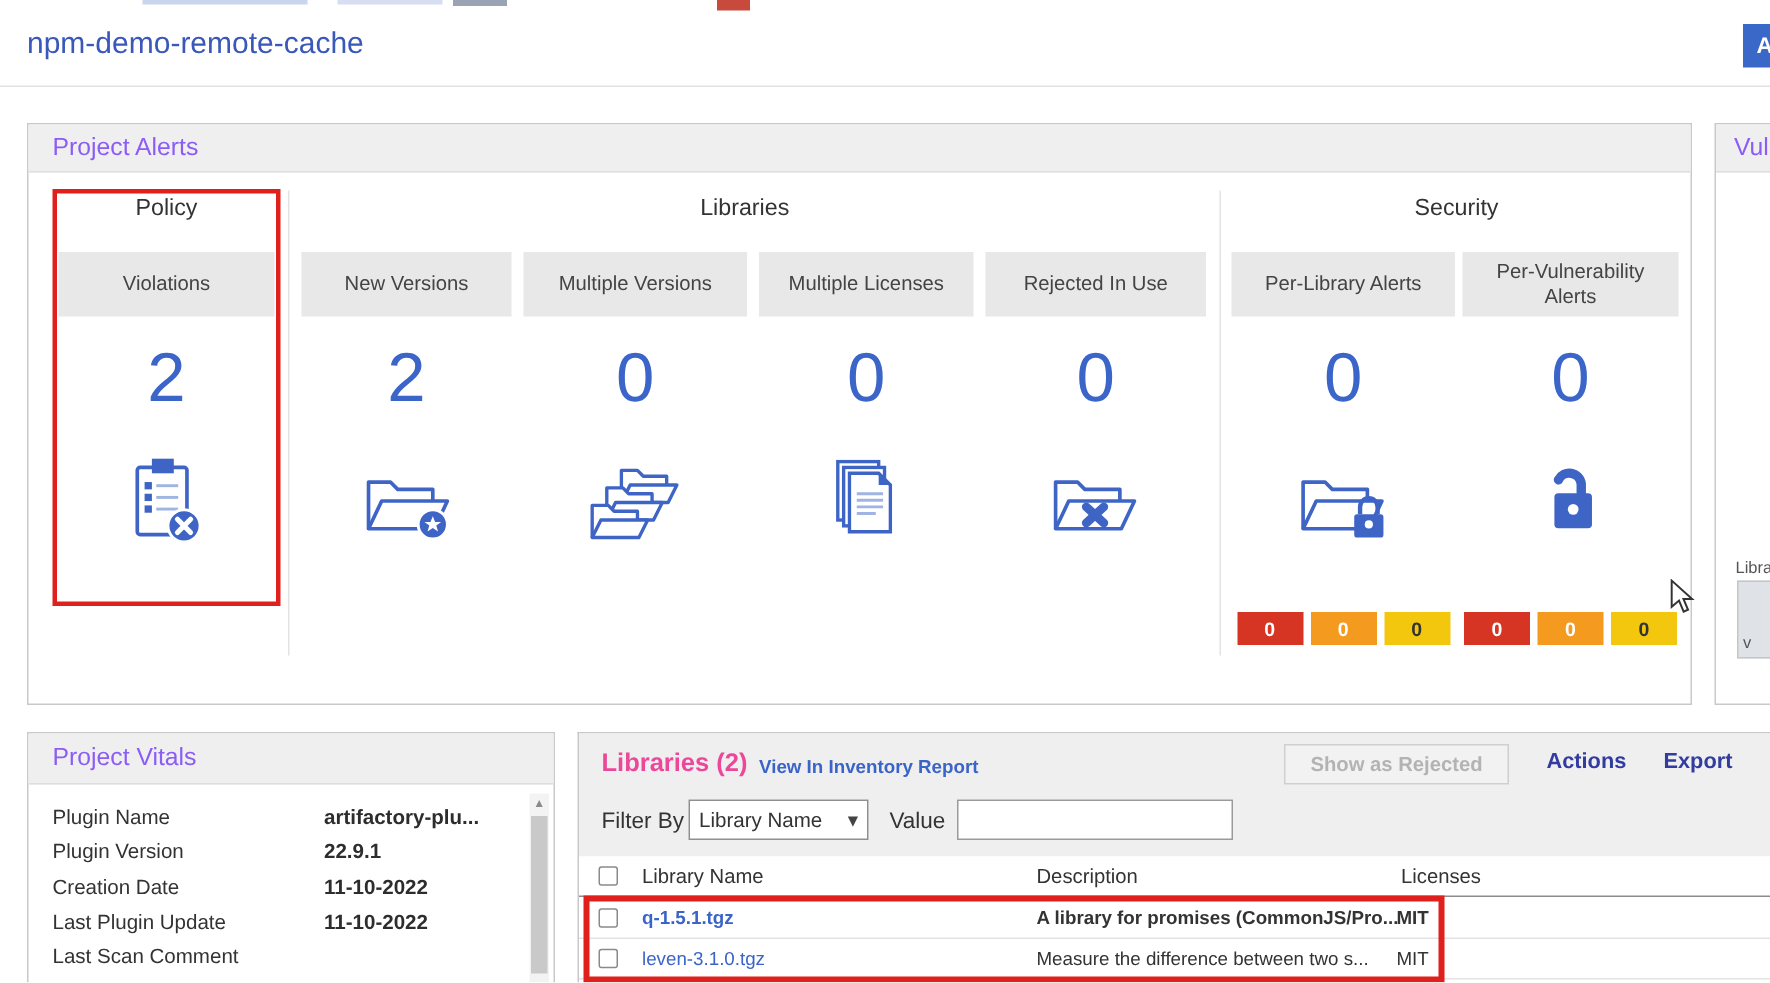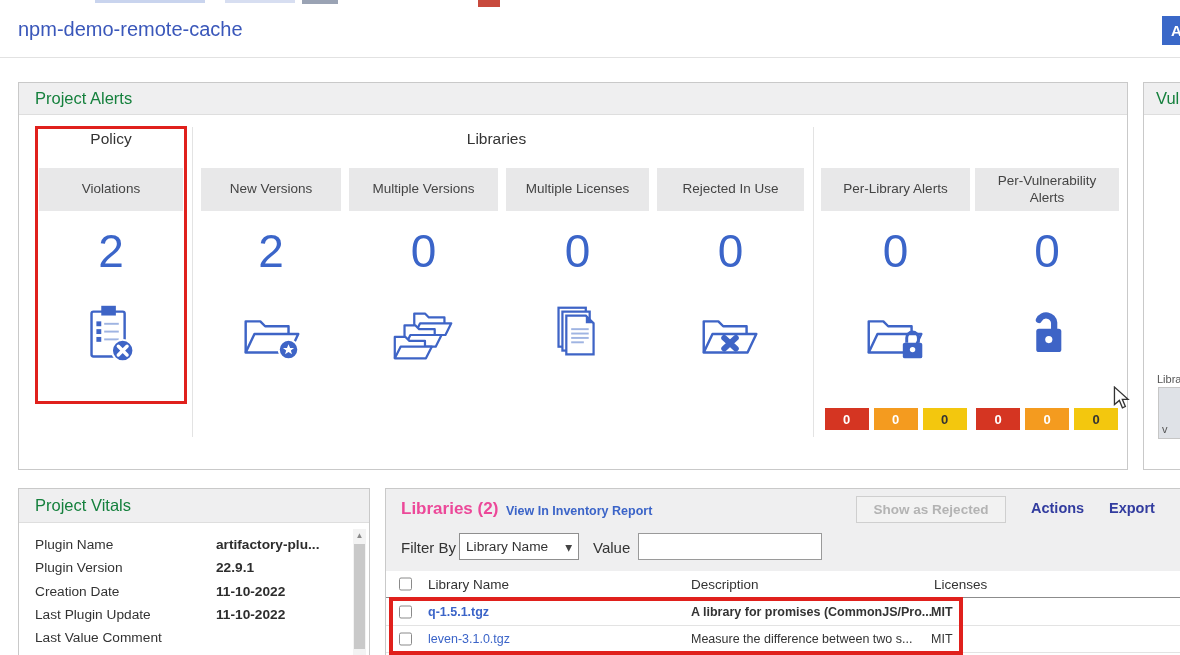"Project Alerts" .panel-header { color: #15803d -> #8b5cf6 }
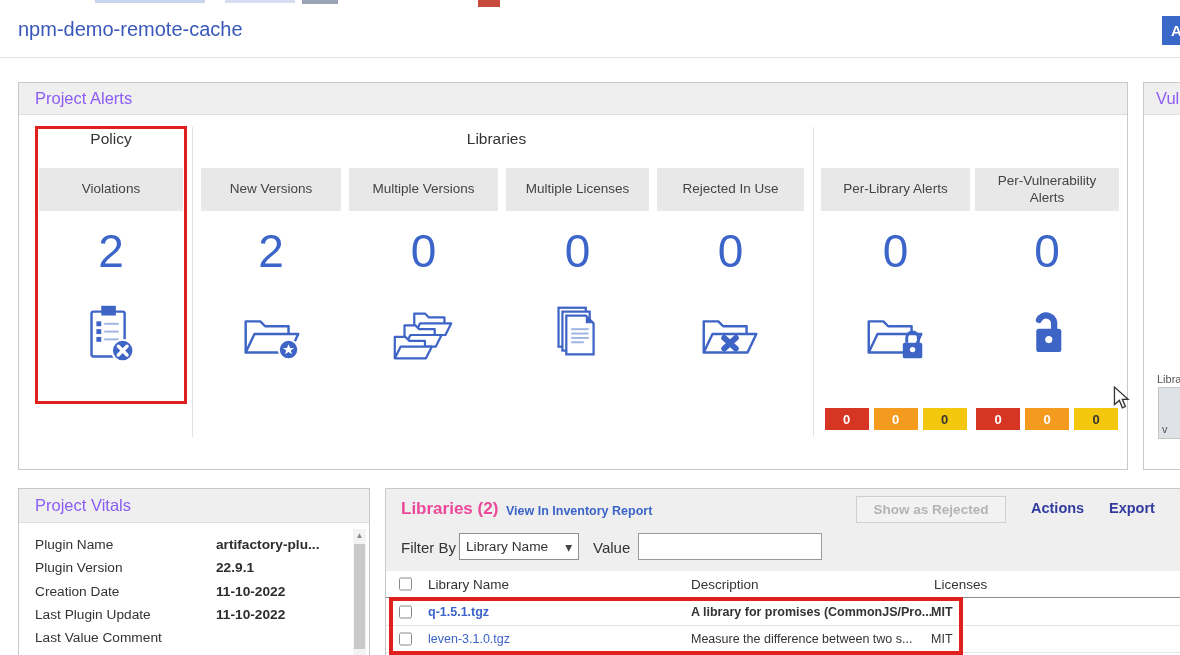"Security" div.group-label { html: none -> <div>Security</div> }
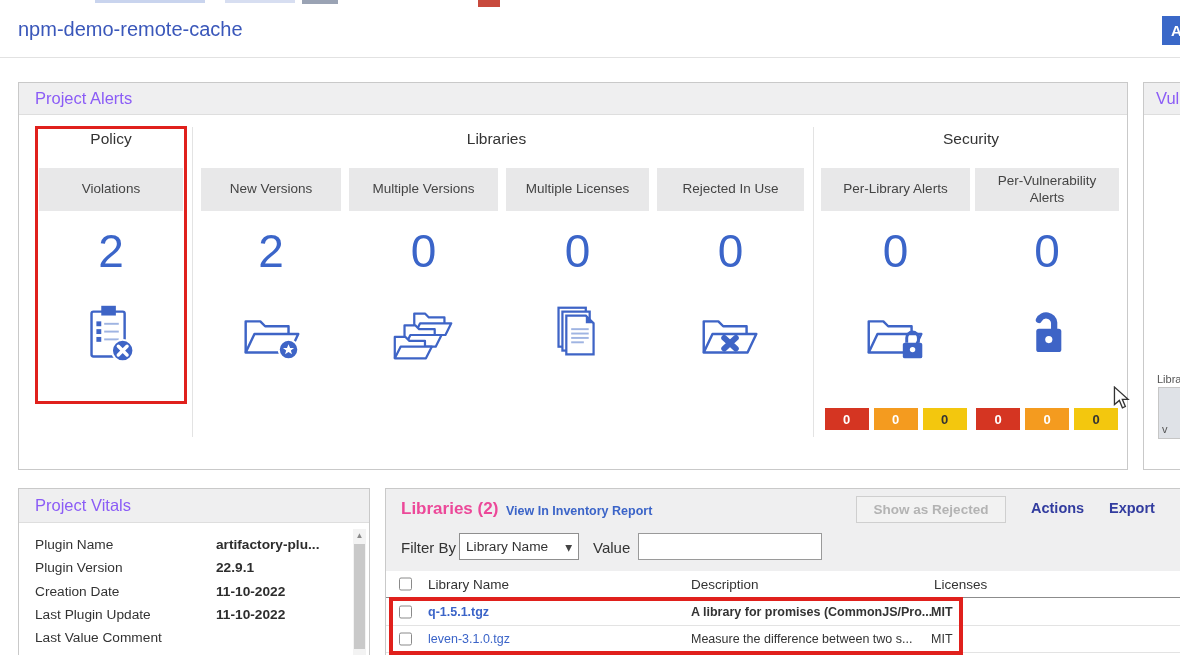"Last Value Comment" span.vital-label { text: Value -> Scan }
